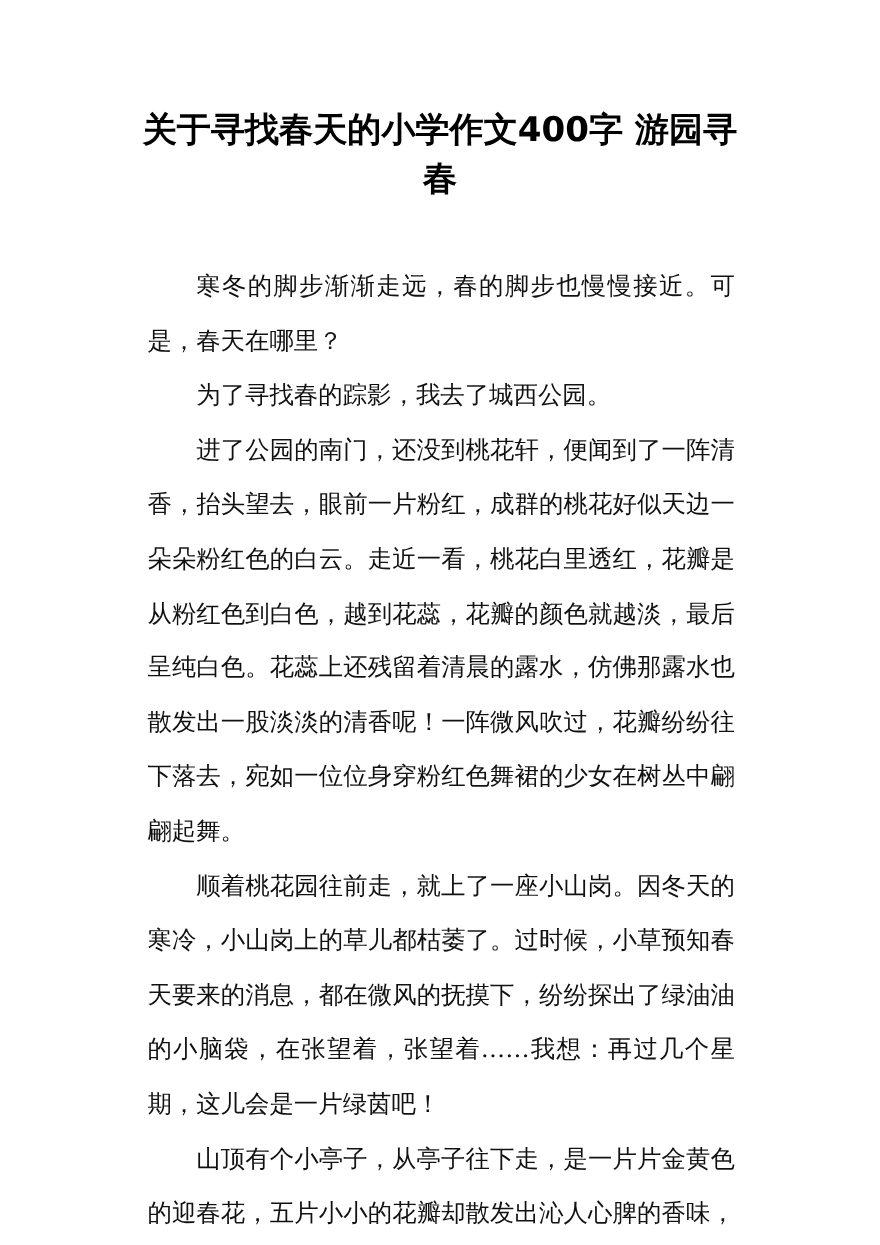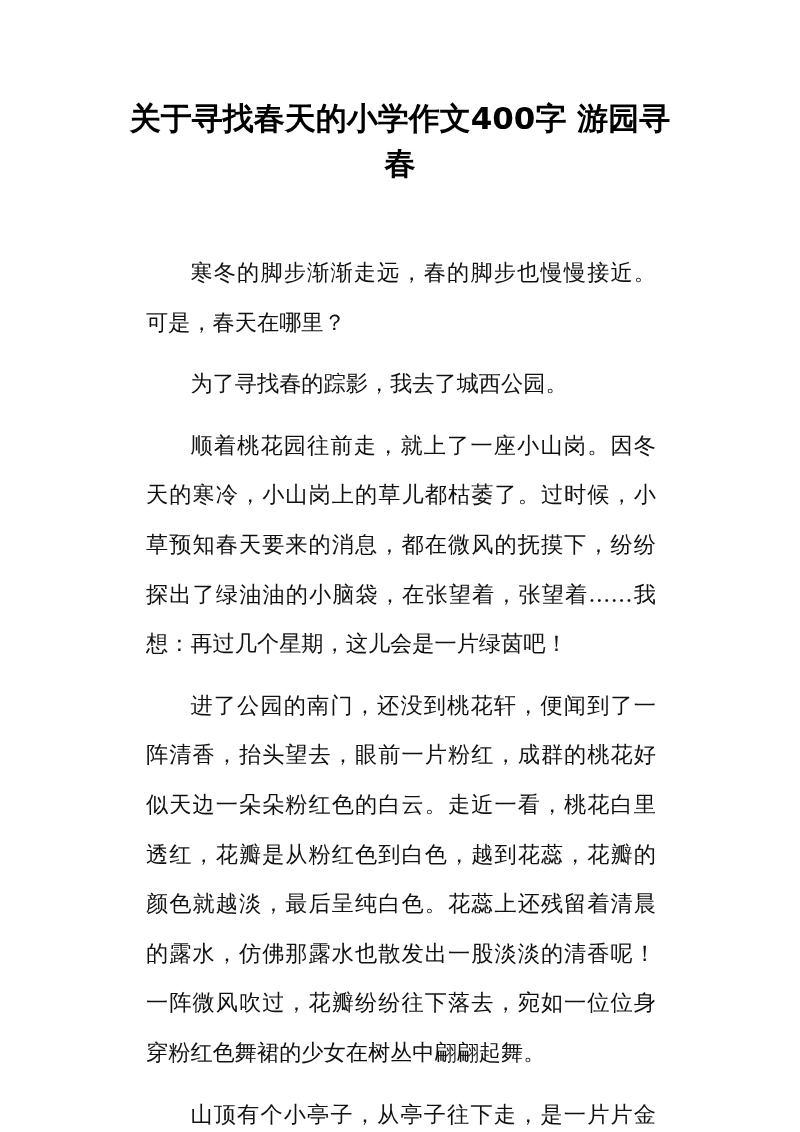"寒冬的脚步渐渐走远，春的脚步也慢慢接近。可是，春天在哪里？" .body-text p { margin: 12px -> 0 }
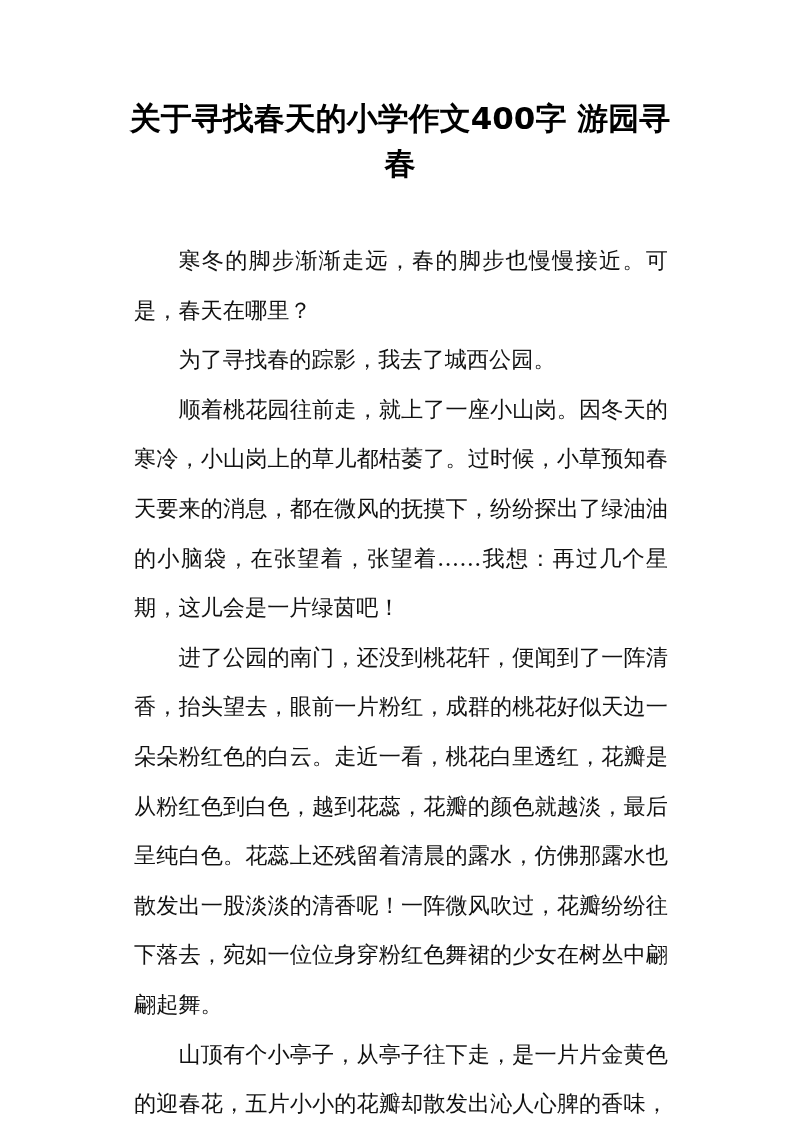"顺着桃花园往前走，就上了一座小山岗。因冬天的寒冷，小山岗上的草儿都枯萎了。过时候" p { order: before "进了公园的南门，还没到桃花轩，便闻到了一阵清香，抬头望去，眼前一片粉红，成群的桃" -> after "进了公园的南门，还没到桃花轩，便闻到了一阵清香，抬头望去，眼前一片粉红，成群的桃" }
